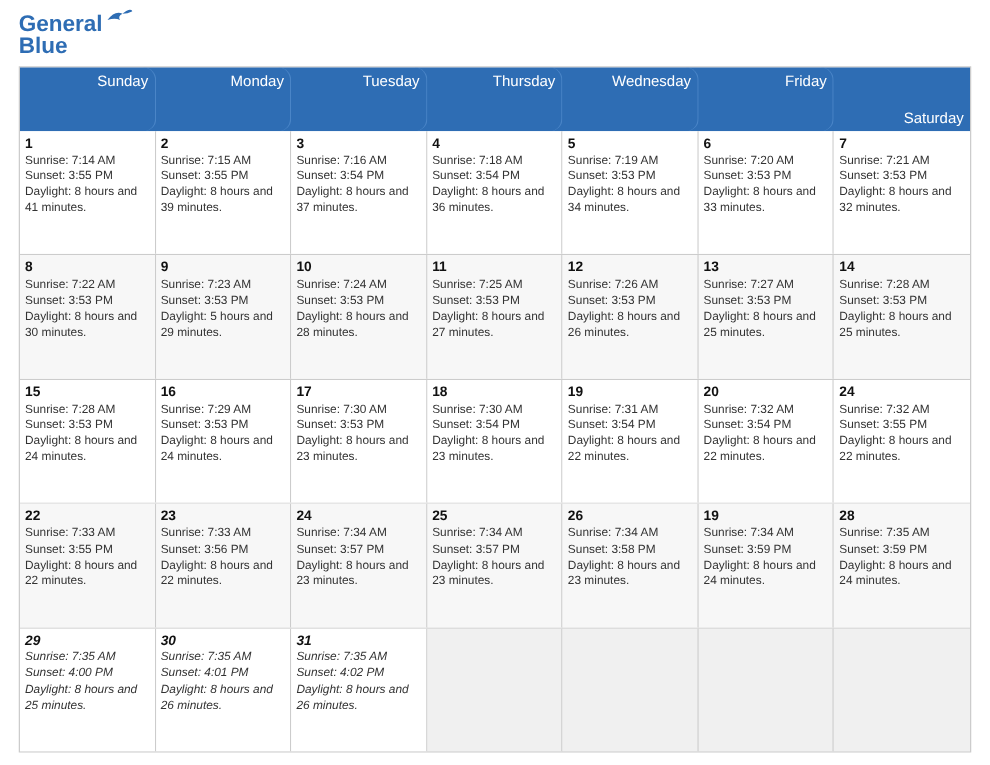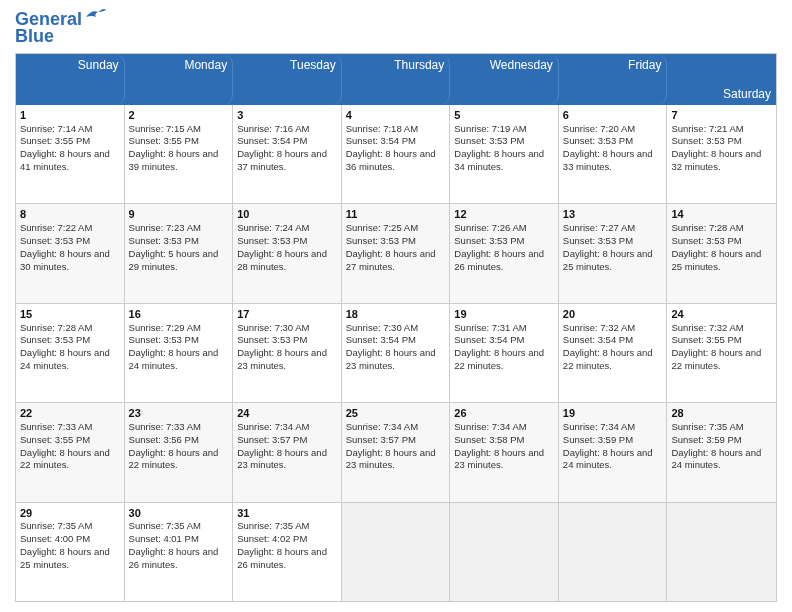"29" .calendar-row:last-child { font-style: none -> italic }
